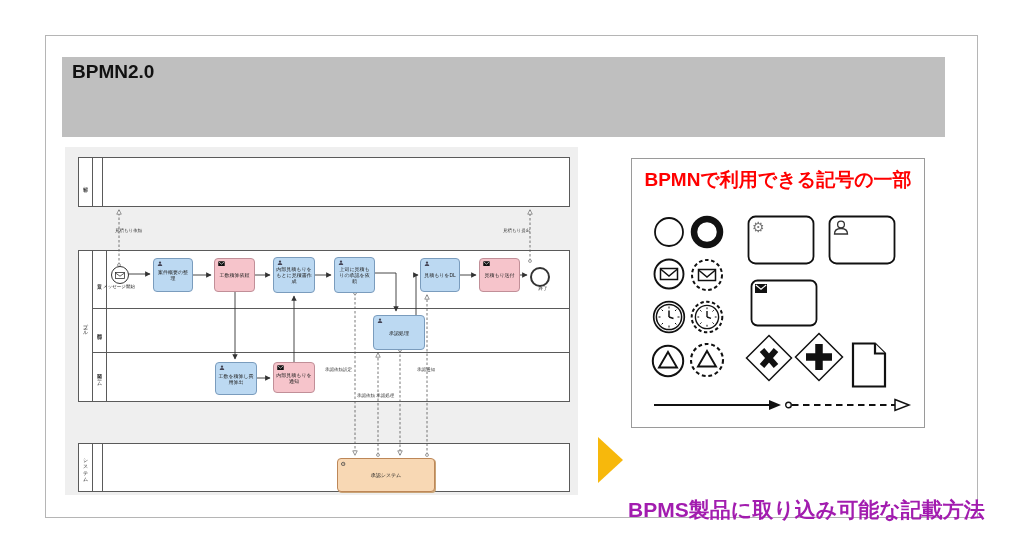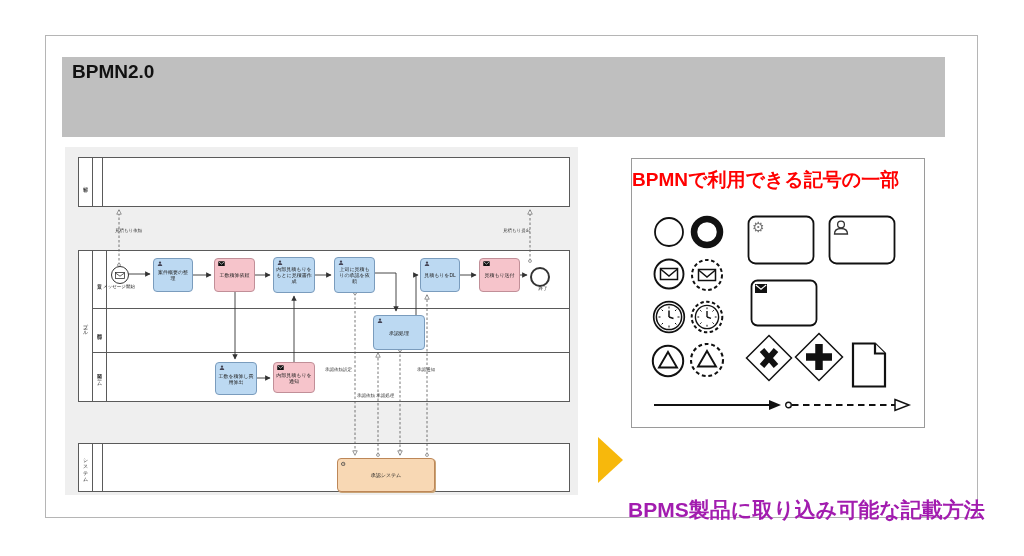"BPMNで利用できる記号の一部" .panel-title { text-align: left -> center }
